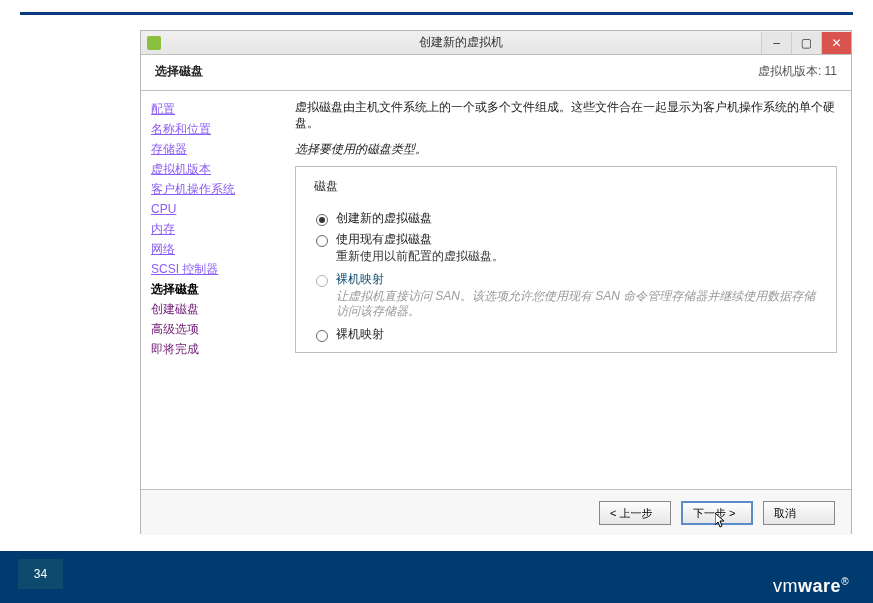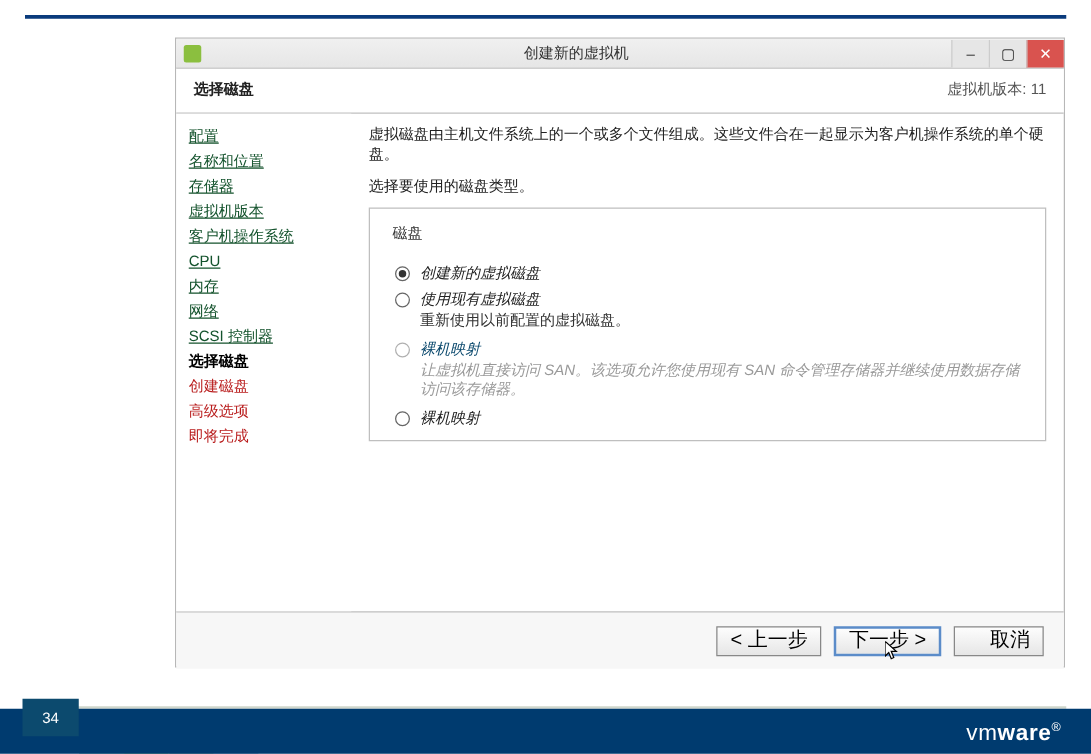"配置" .sidebar-item { color: #14532d -> #8b5cf6 }
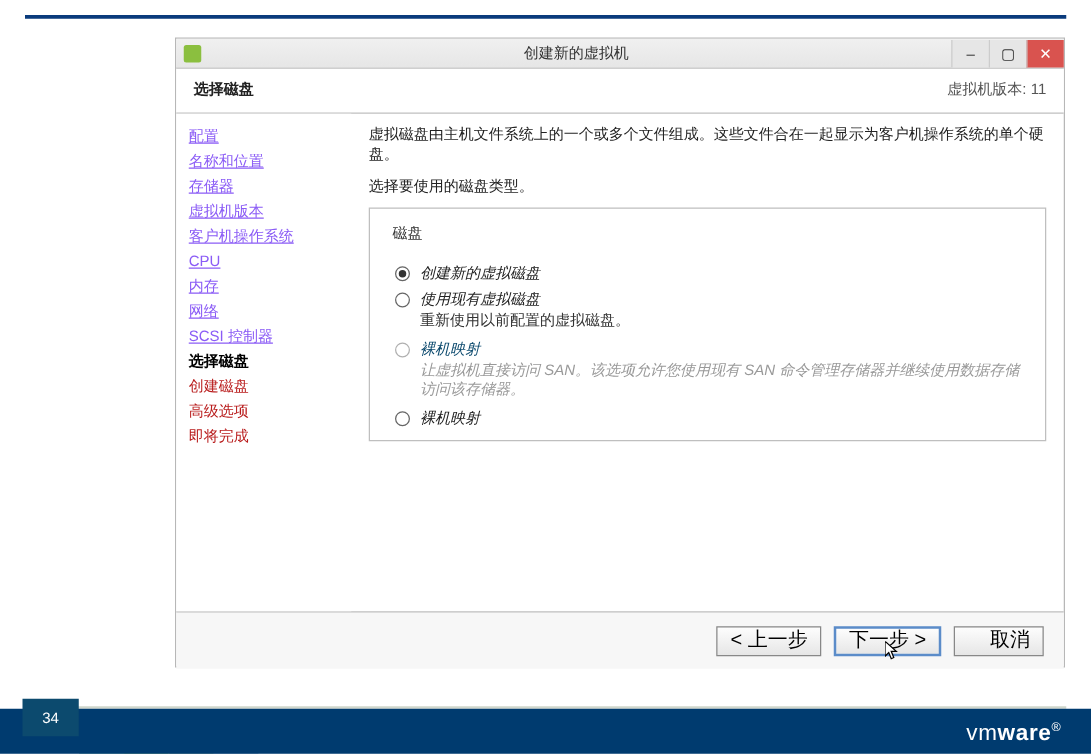"选择要使用的磁盘类型。" .instr { font-style: none -> italic }
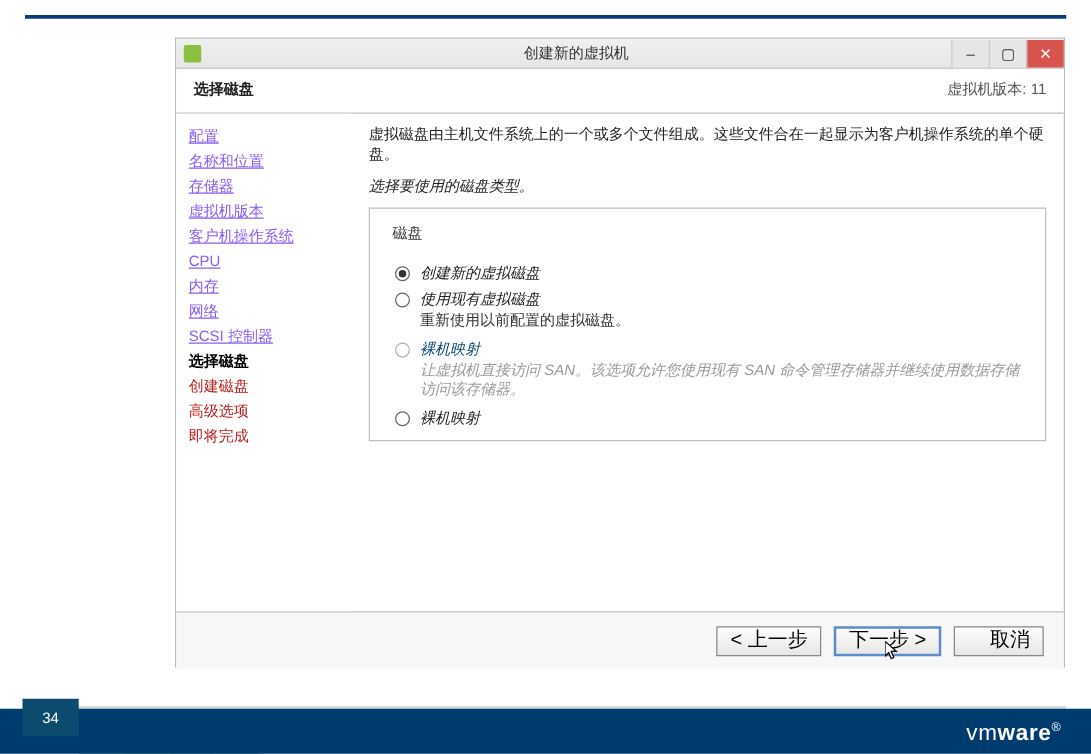"创建新的虚拟磁盘" .radio-row { align-items: flex-start -> center; font-style: italic -> none }
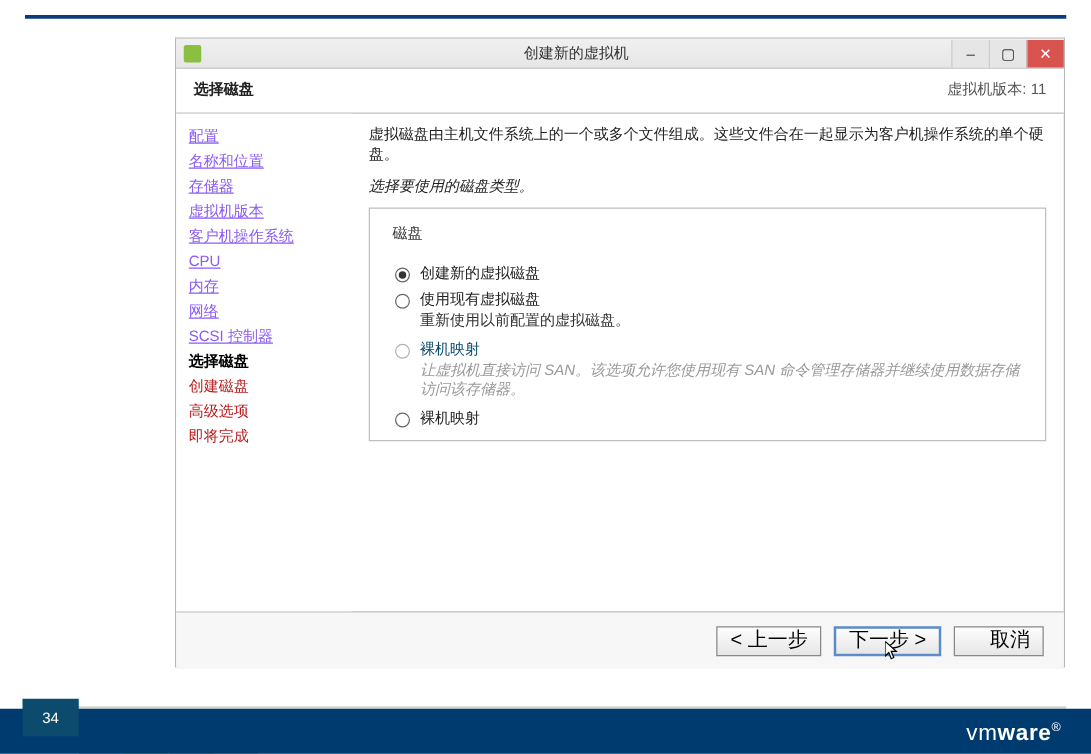"创建磁盘" .sidebar-item.disabled { color: #b91c1c -> #701a75 }
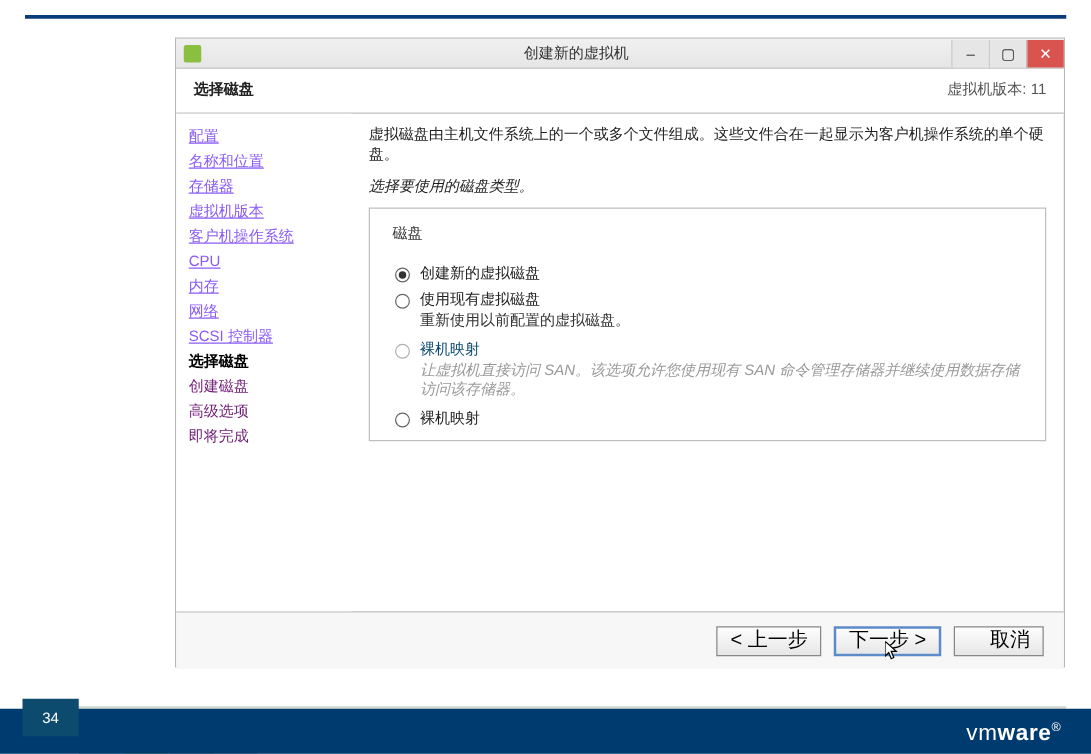"< 上一步" .btn { font-size: 16px -> 11px; text-align: right -> left }
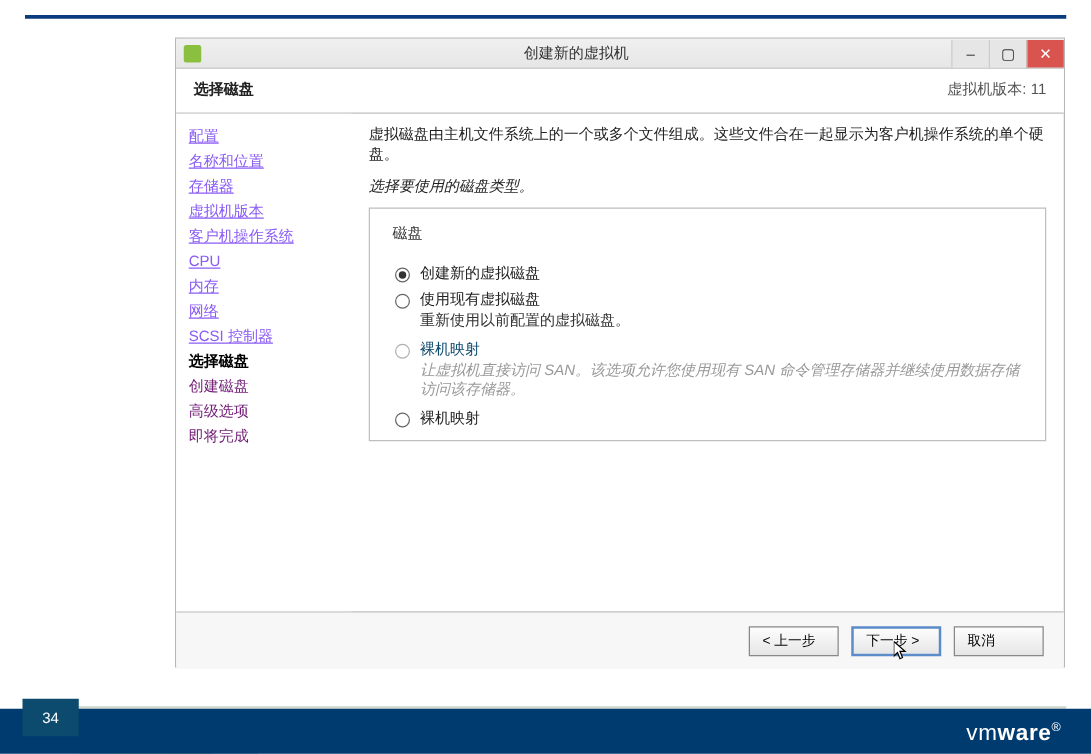"vmware®" .bottom-bar { height: 36px -> 52px }
